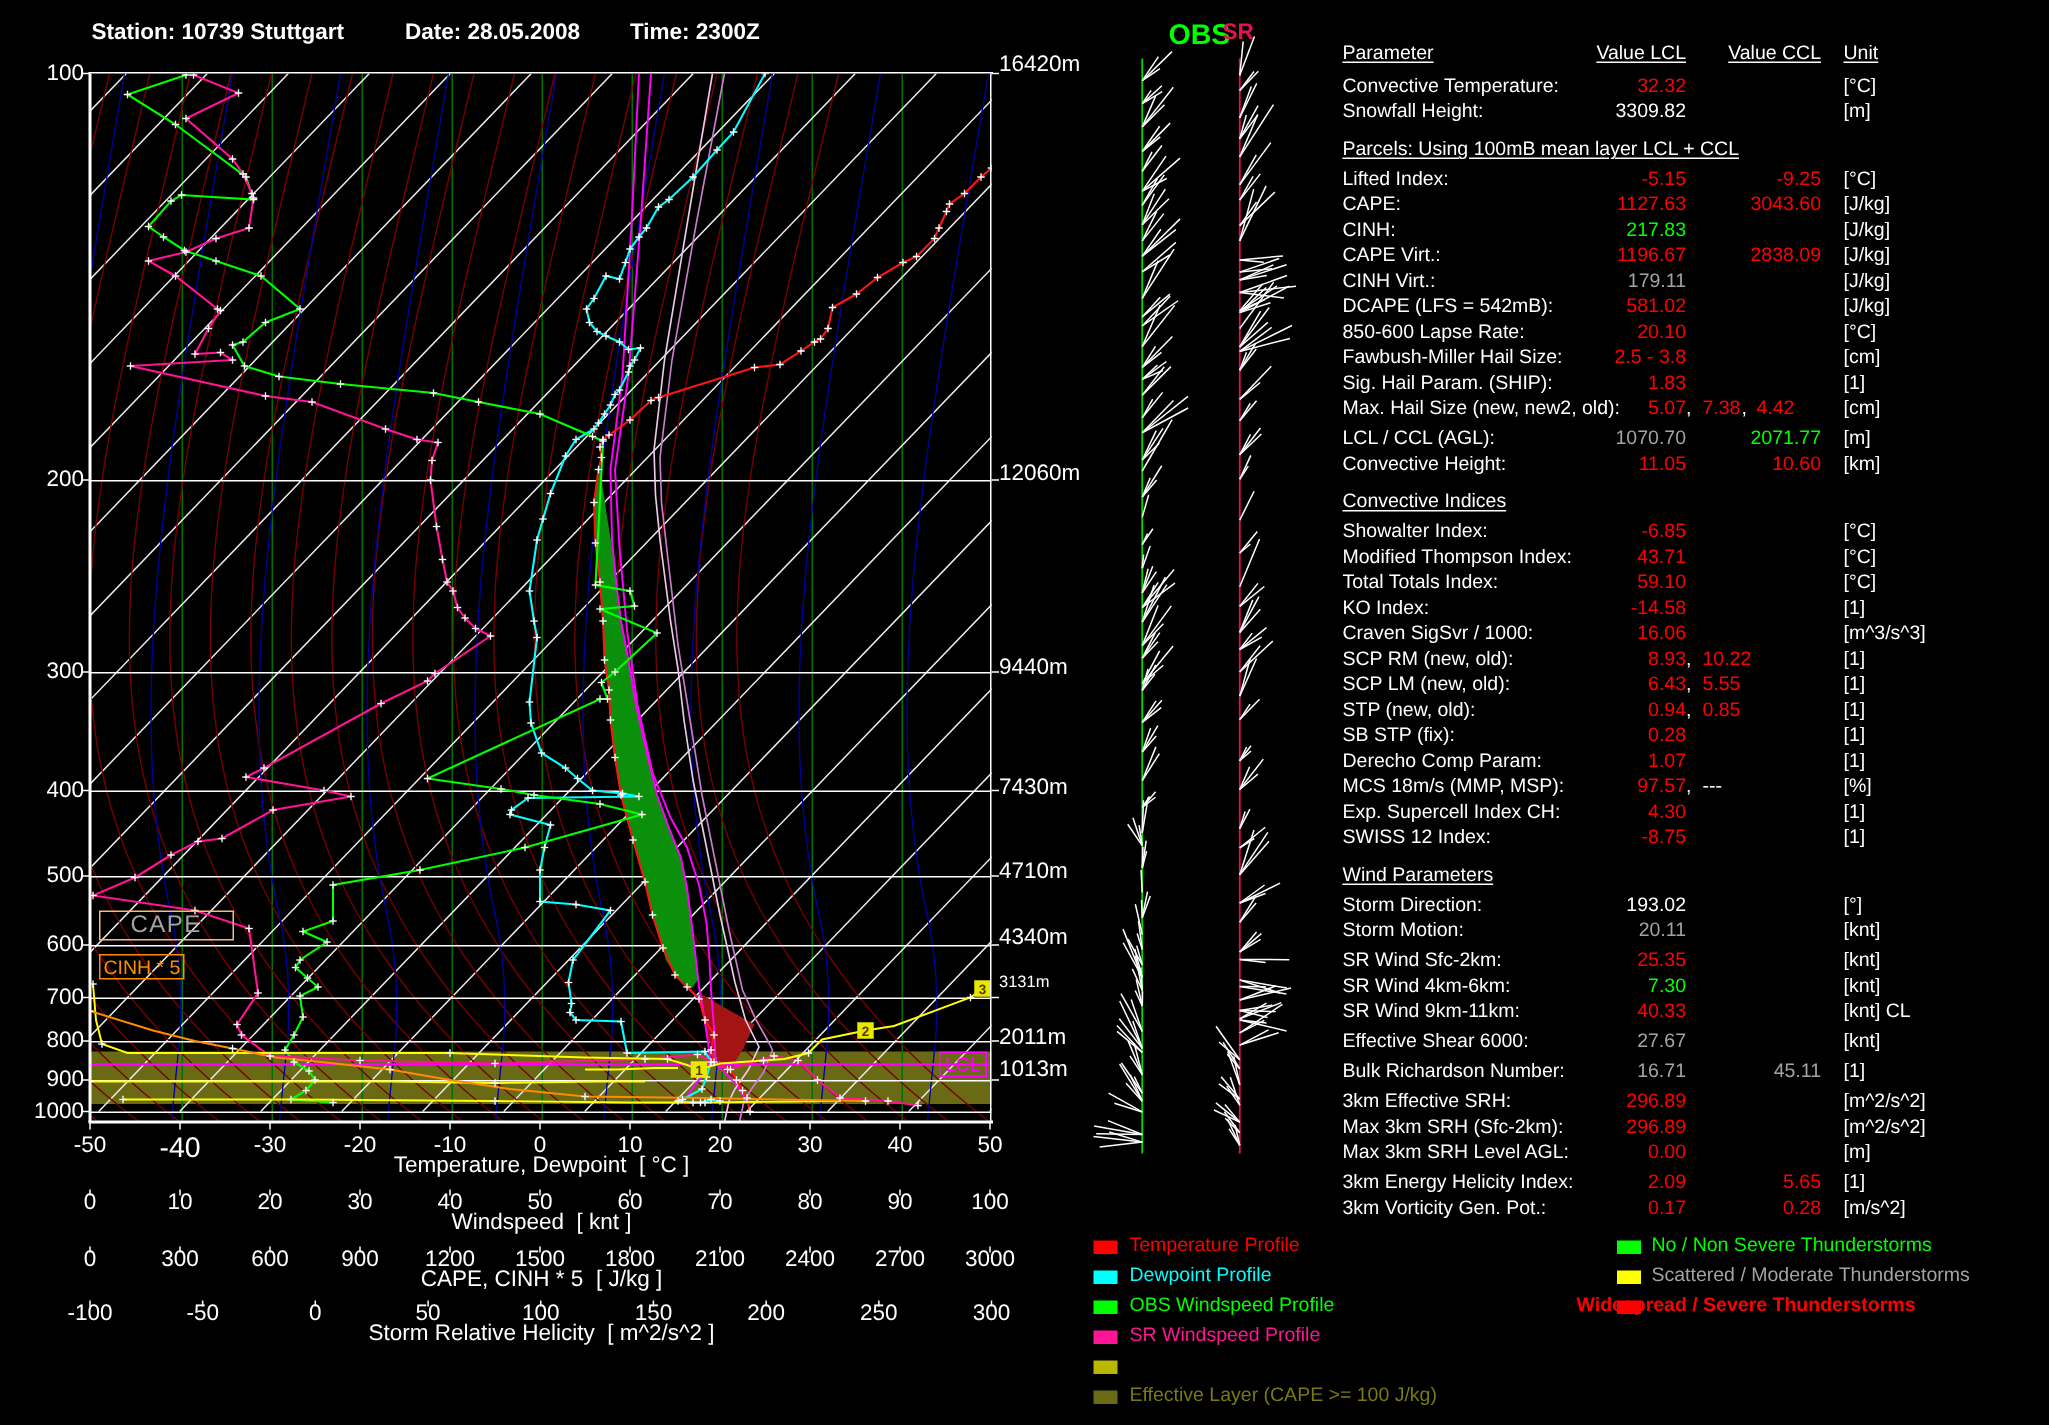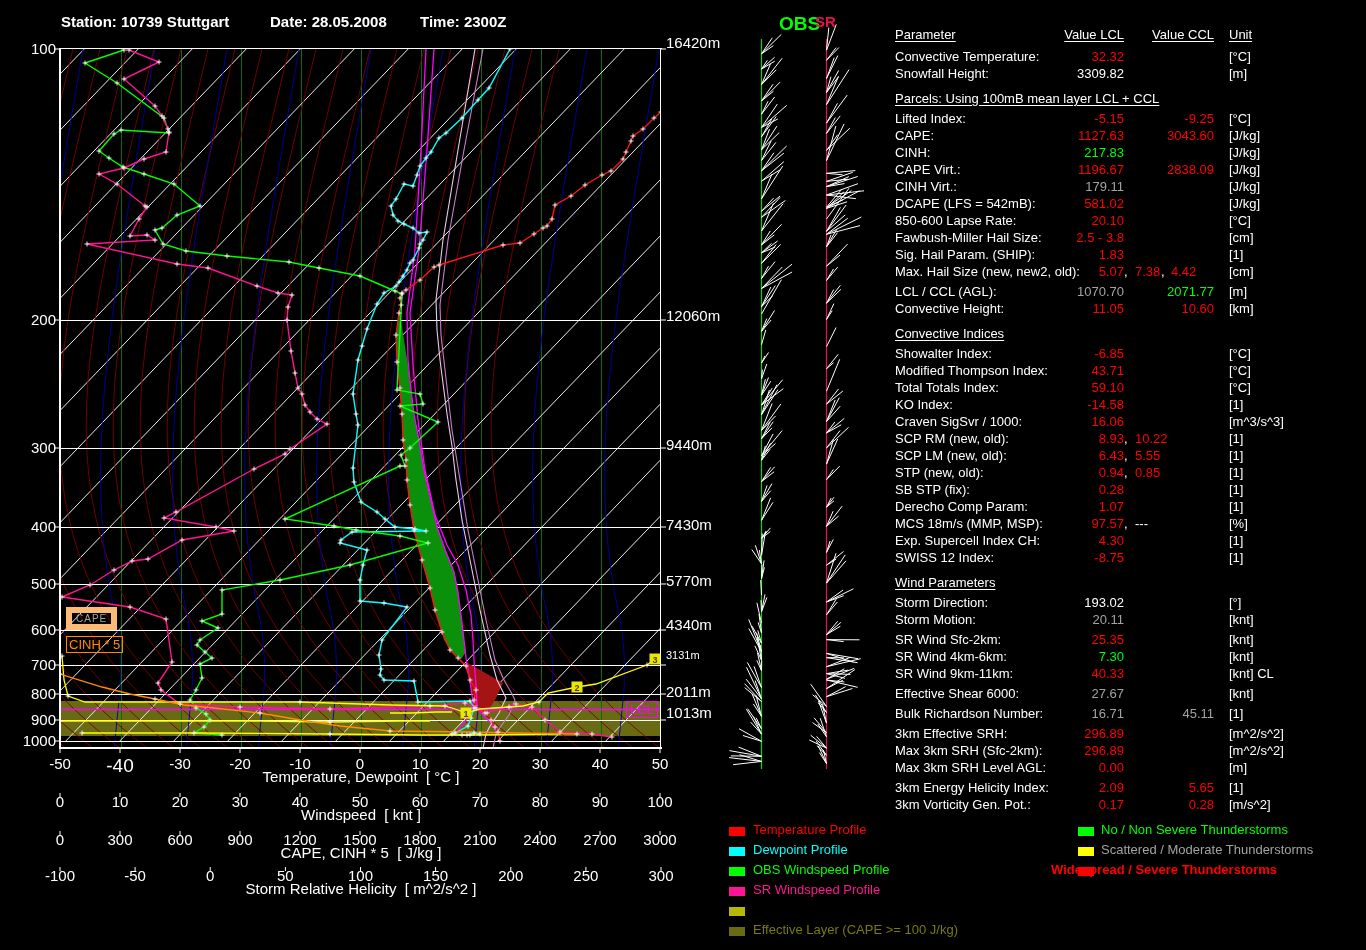"5770m" div.ab { text: 5770m -> 4710m }
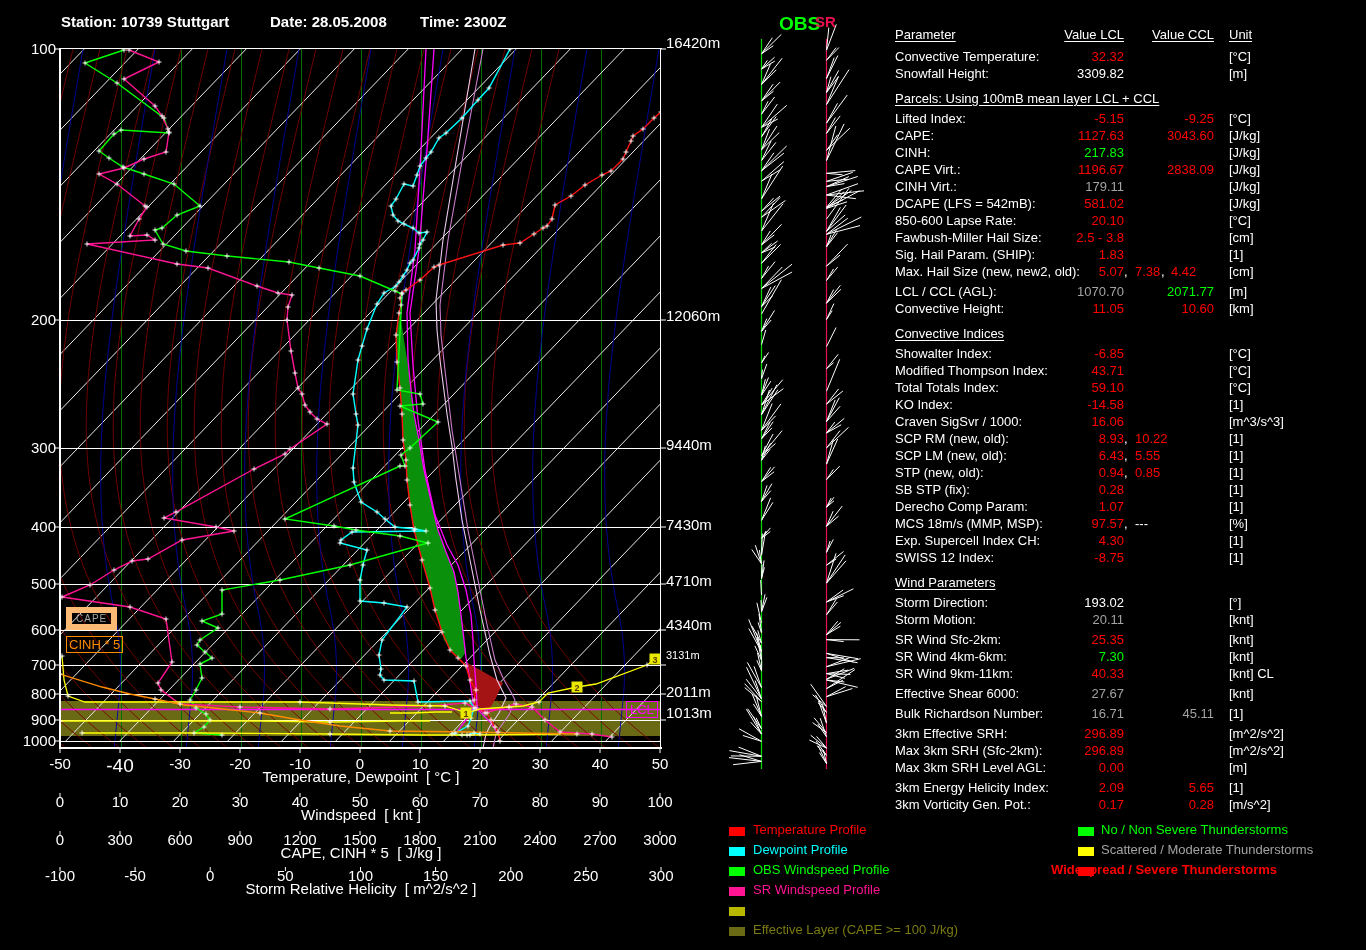"CAPE" div.ab { border: 6px solid #fdba74 -> 1px solid #fdba74; font-size: 10px -> 16px; padding: 0 4px -> 0 20px }
